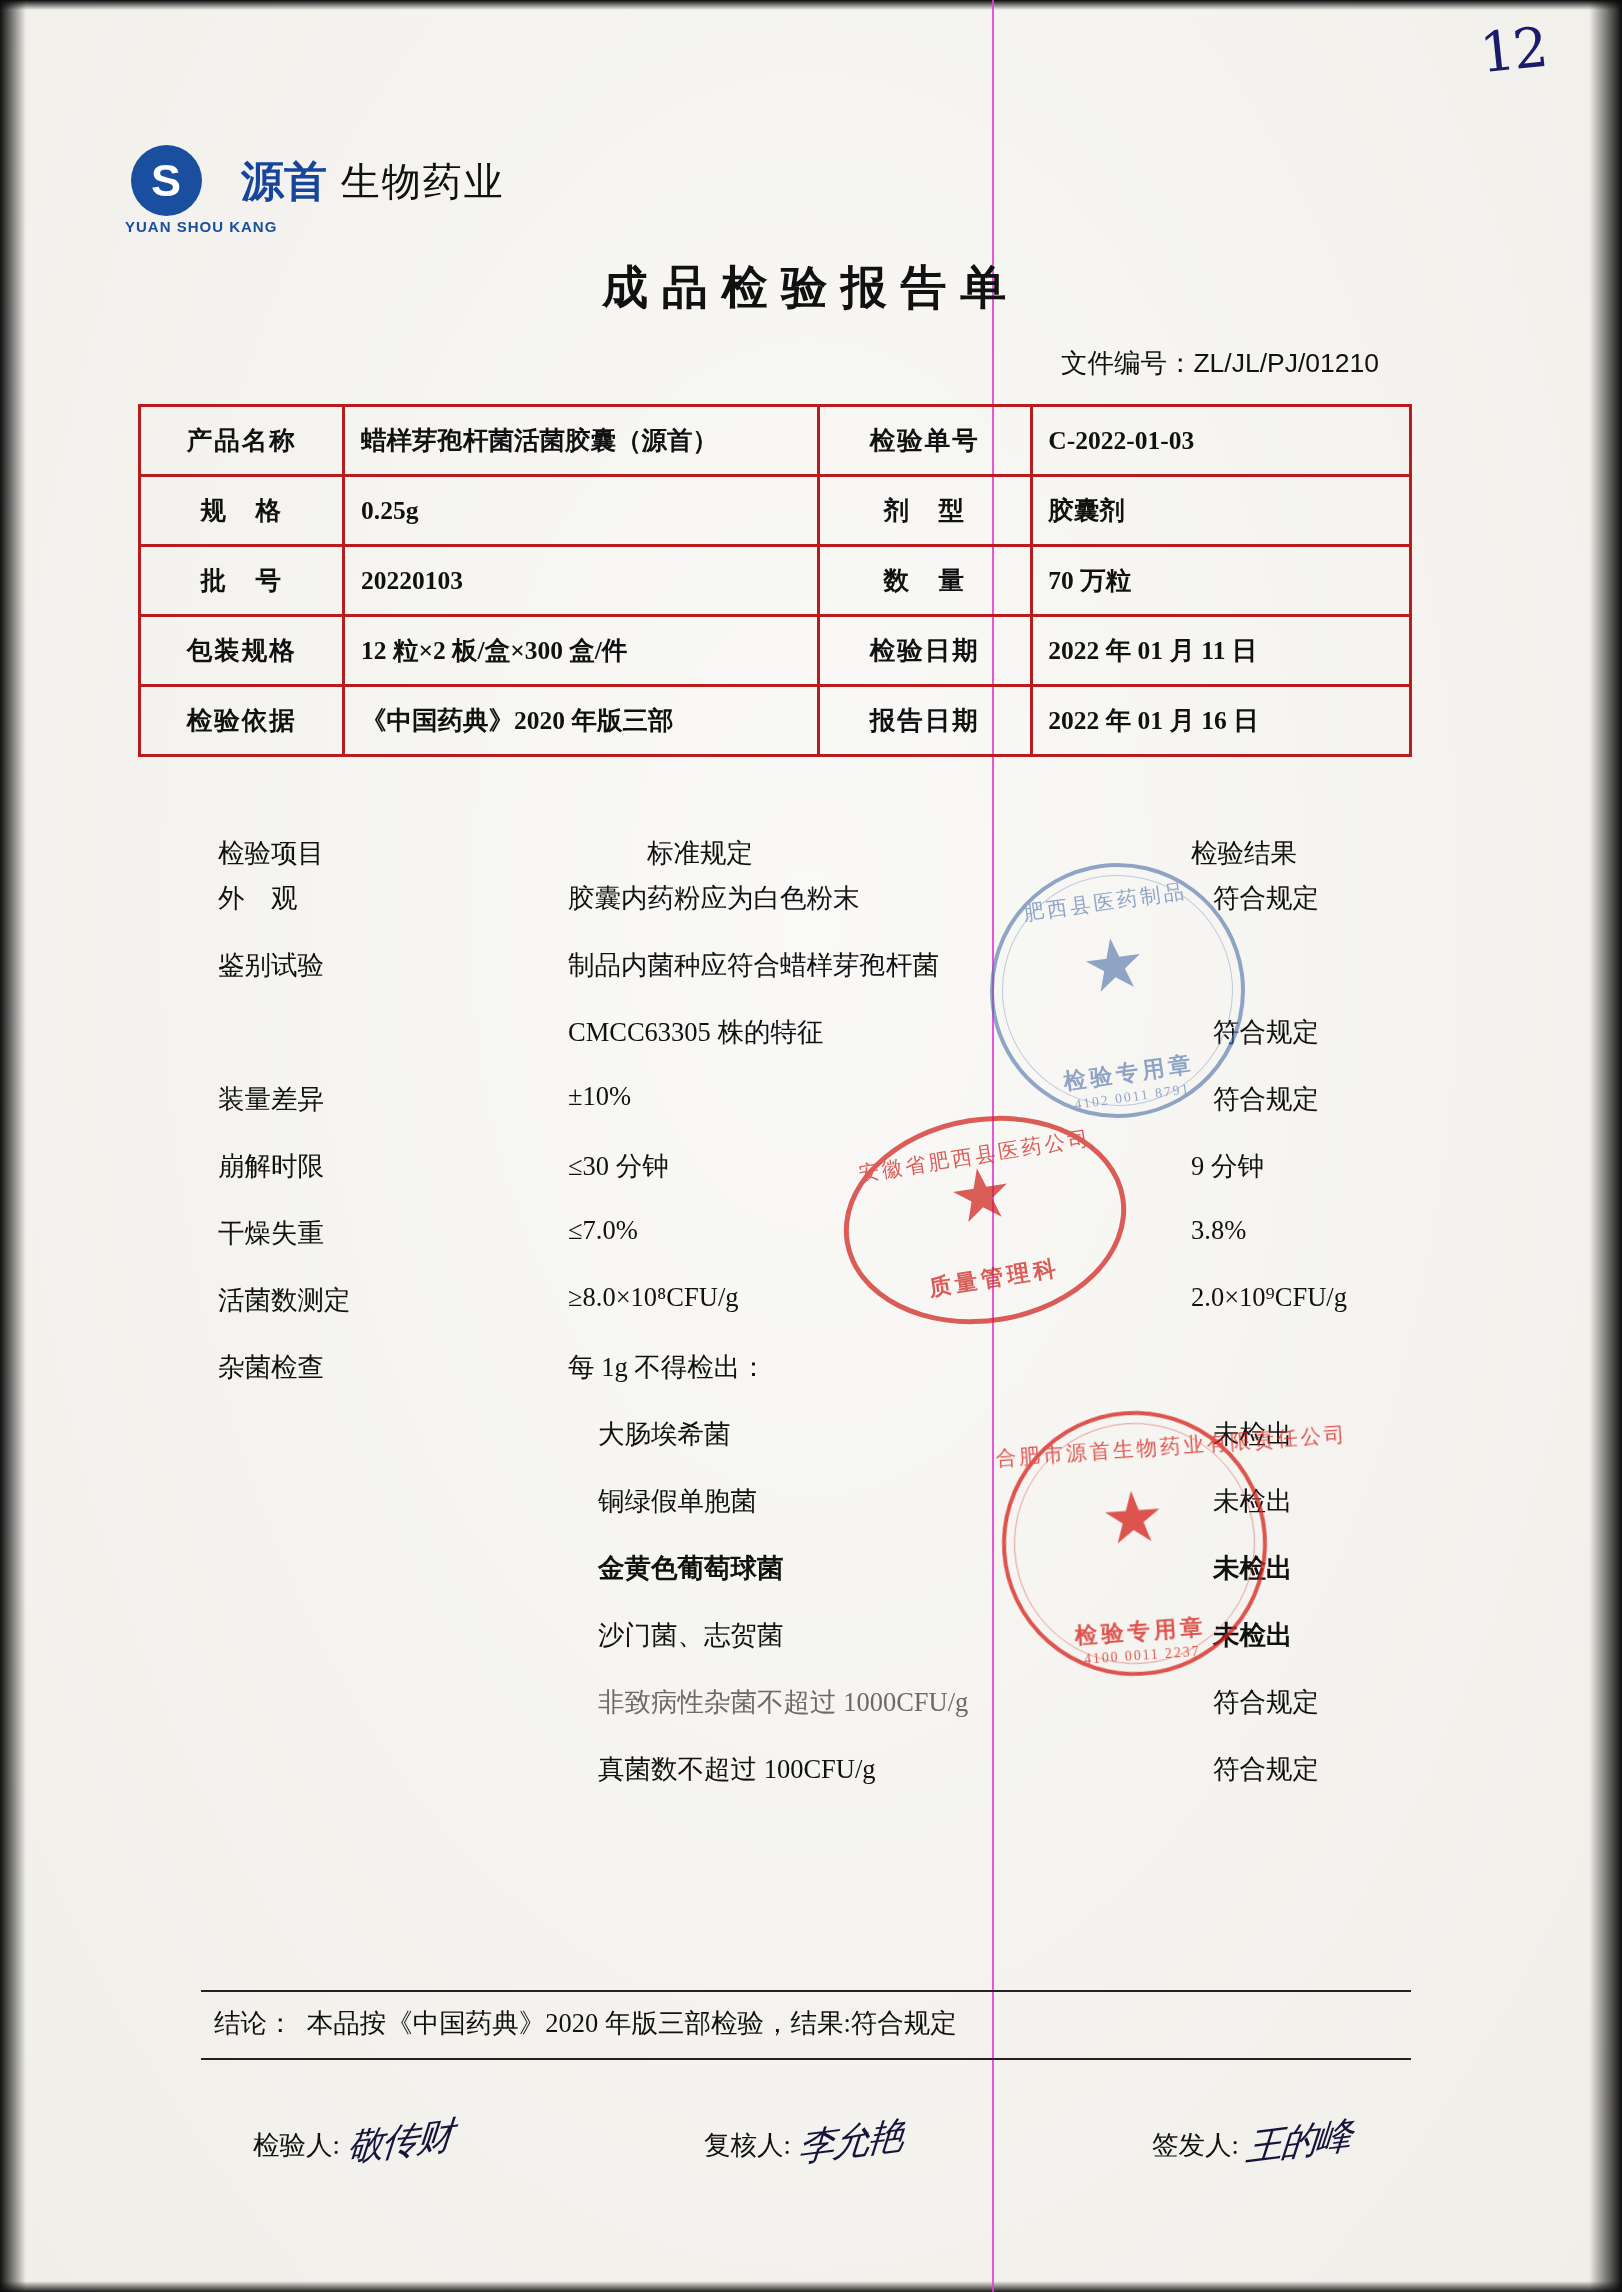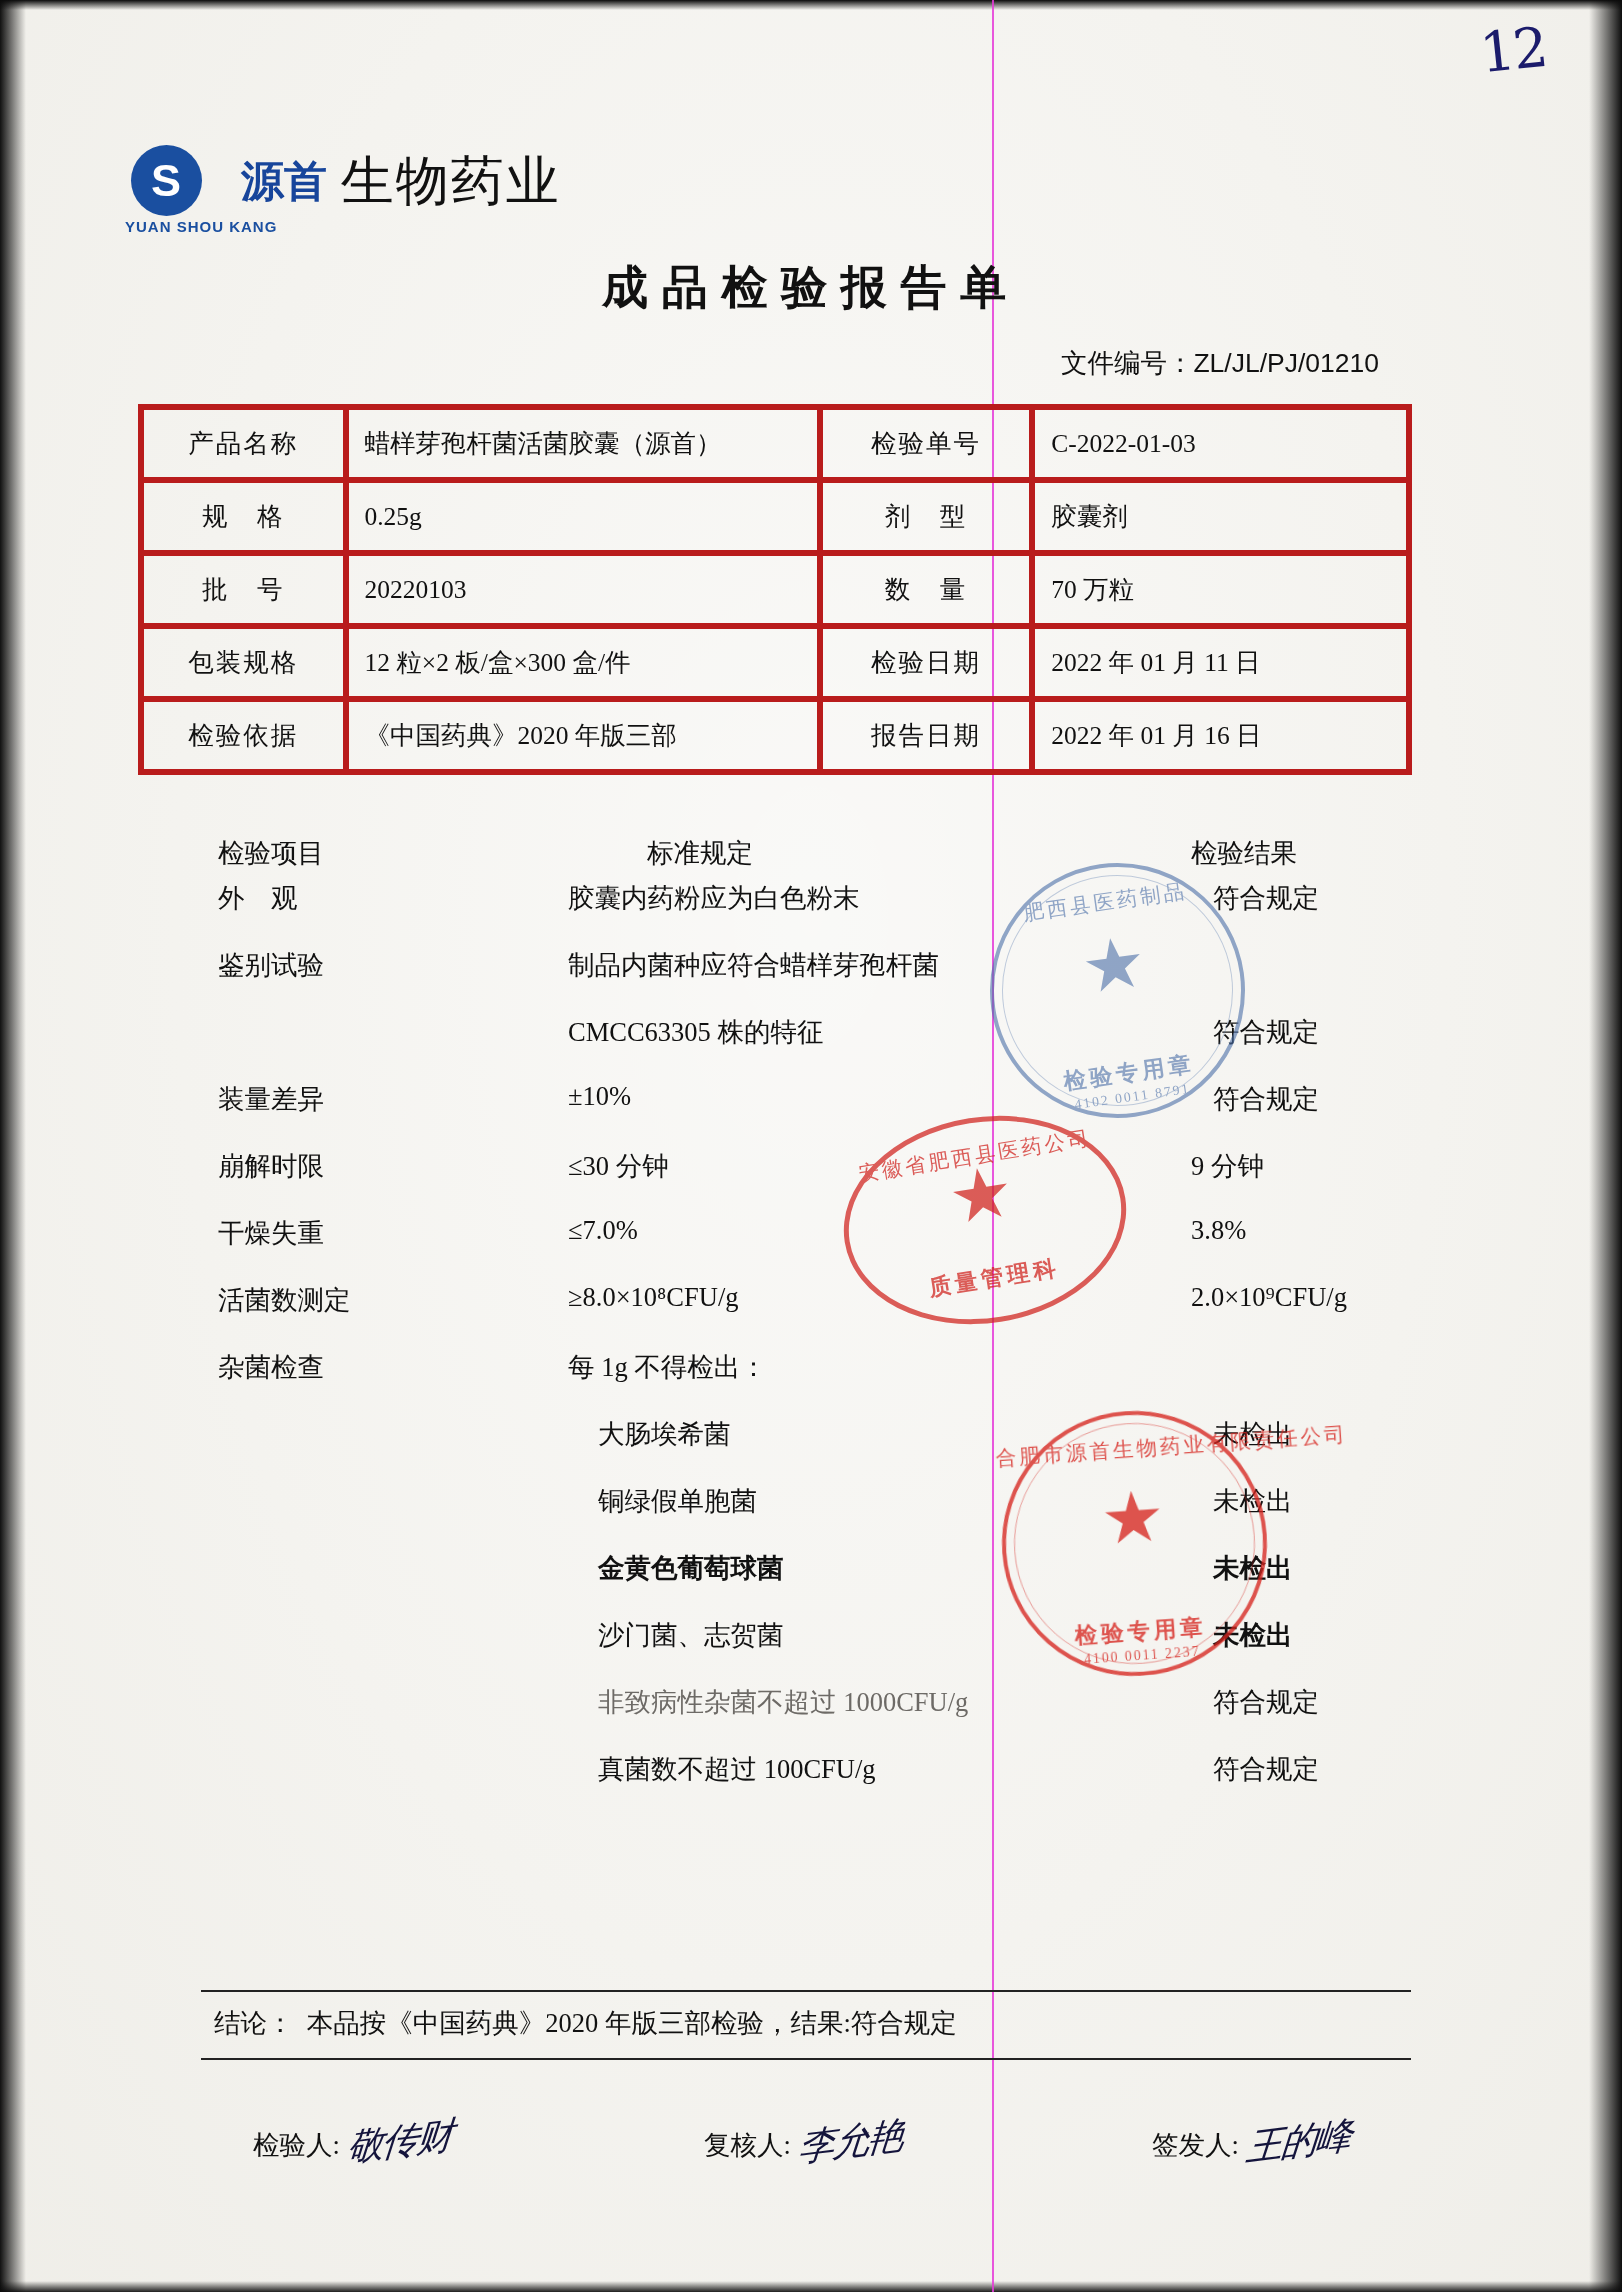"生物药业" .logo-cn-plain { font-size: 53px -> 39px }
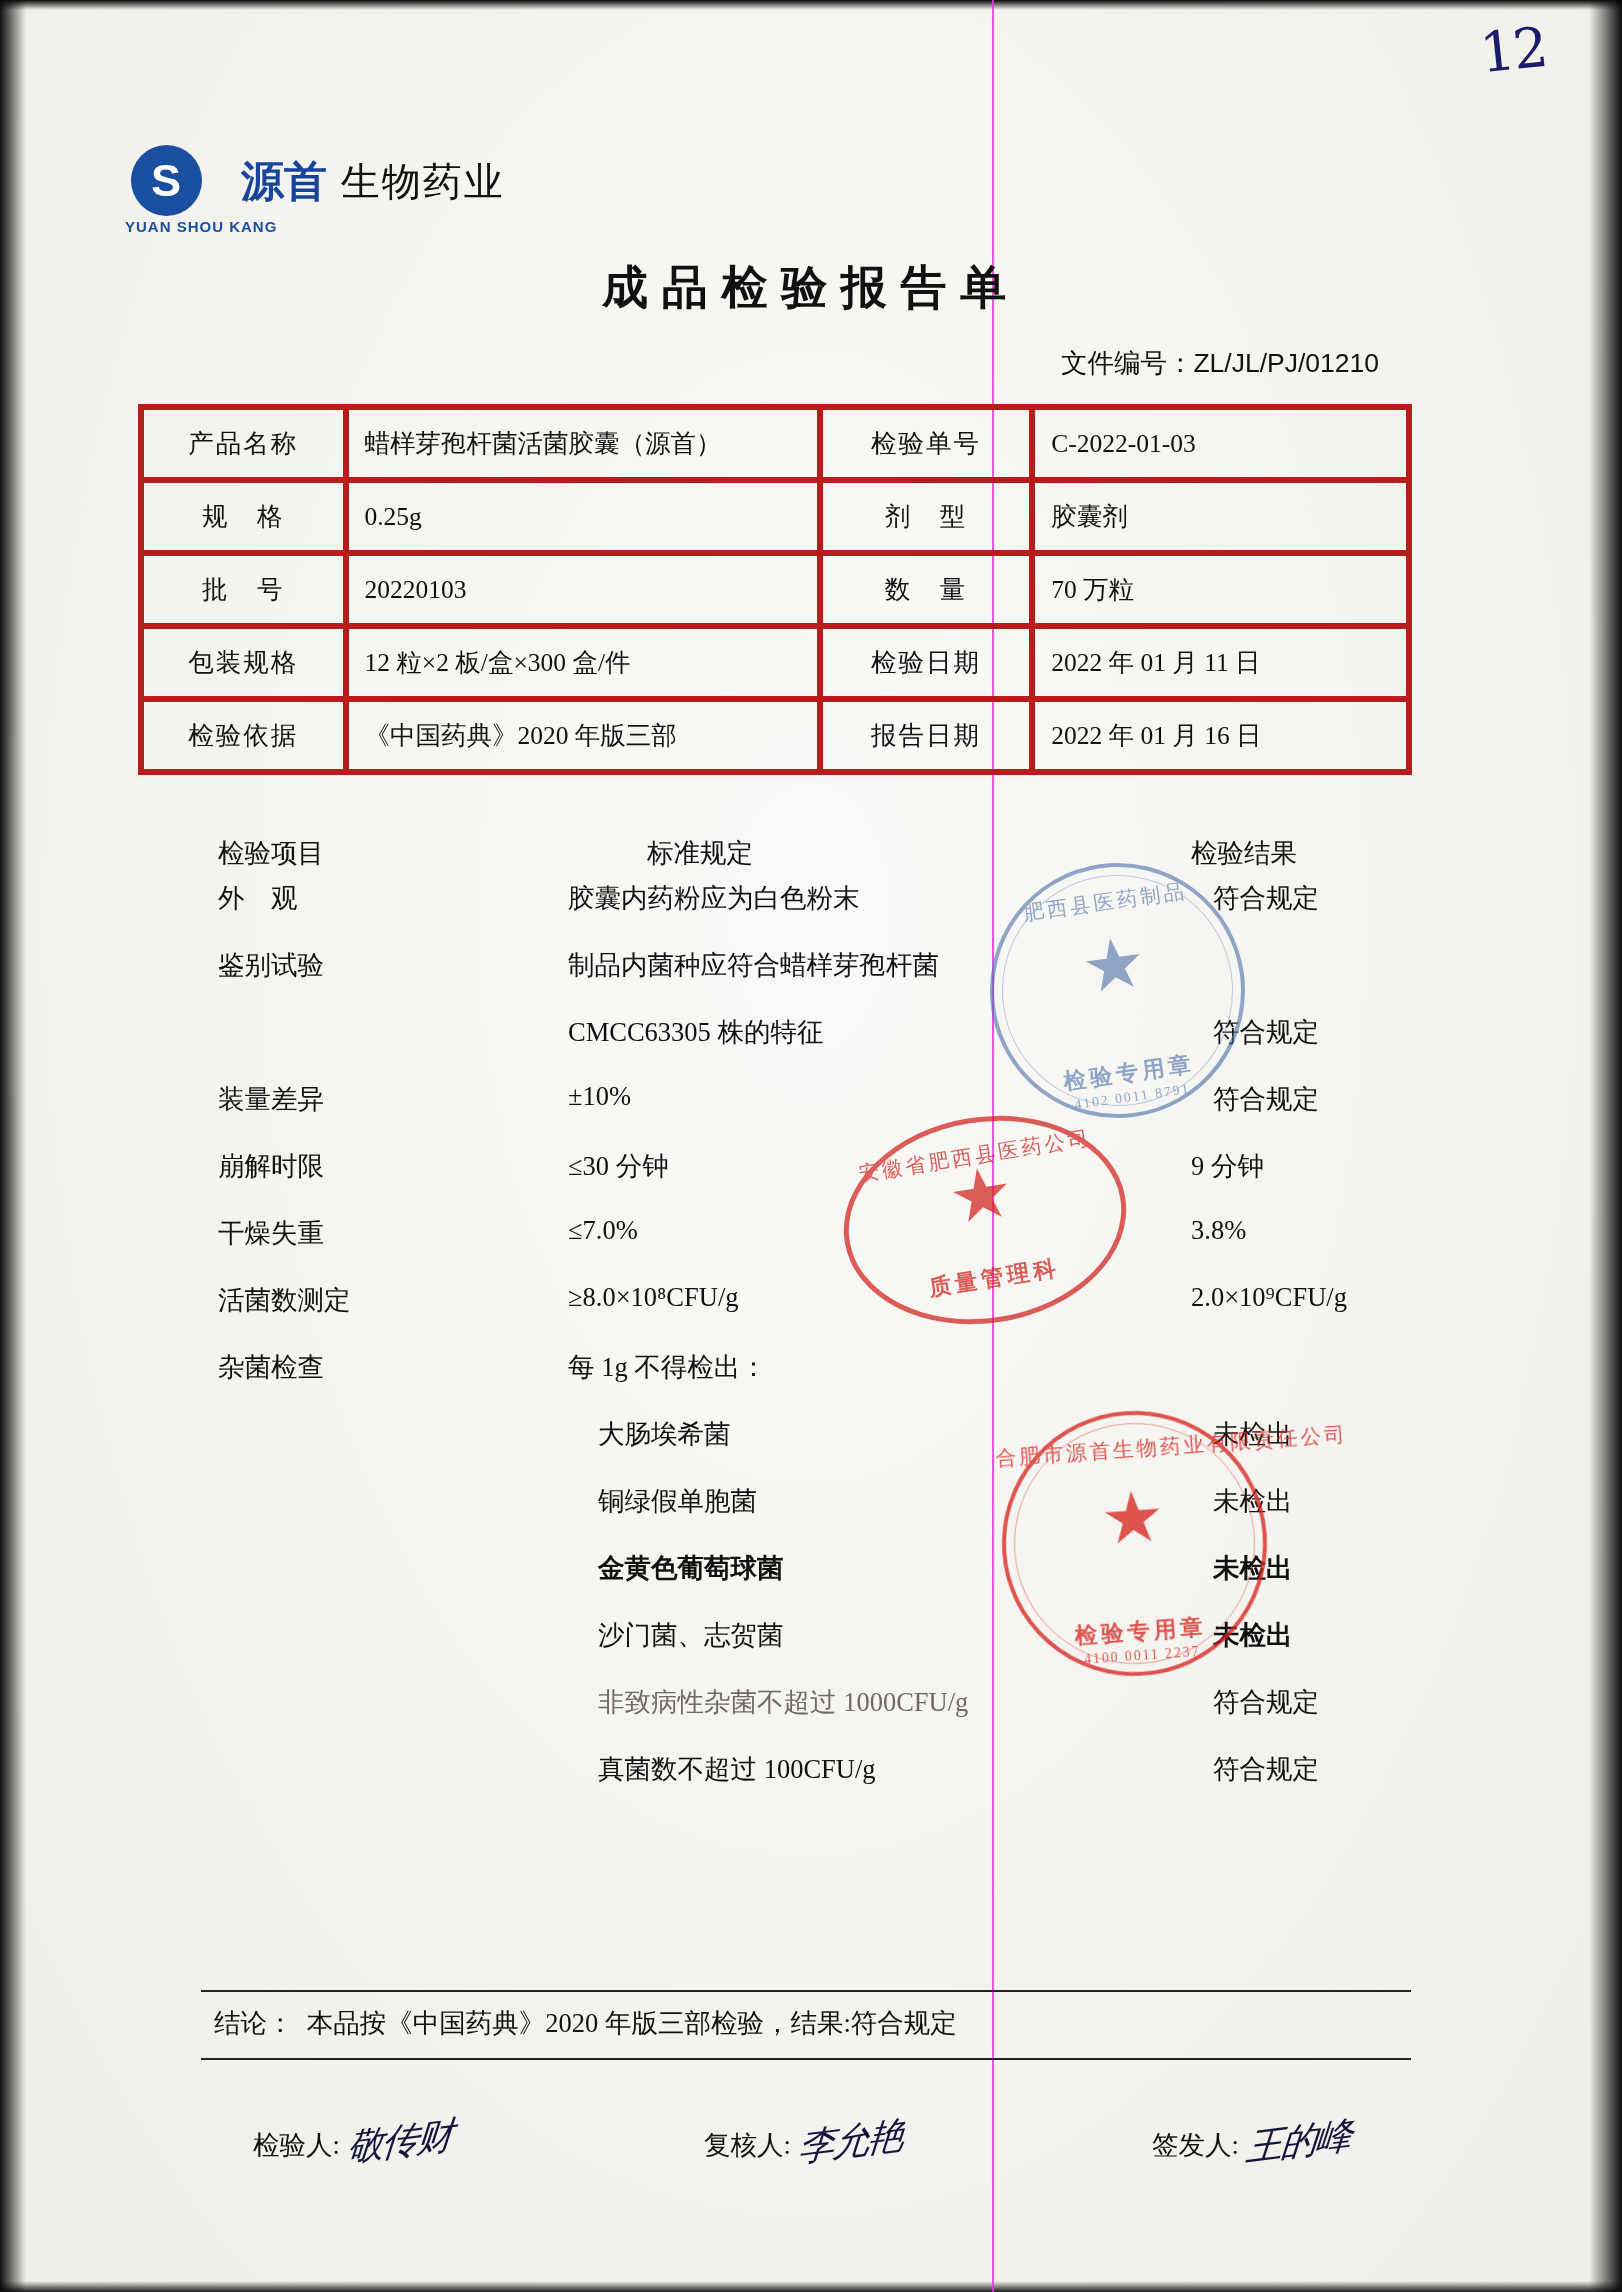"产品名称" .info-table td { border: 6px solid #b91c1c -> 3px solid #b91c1c; font-weight: none -> bold }
